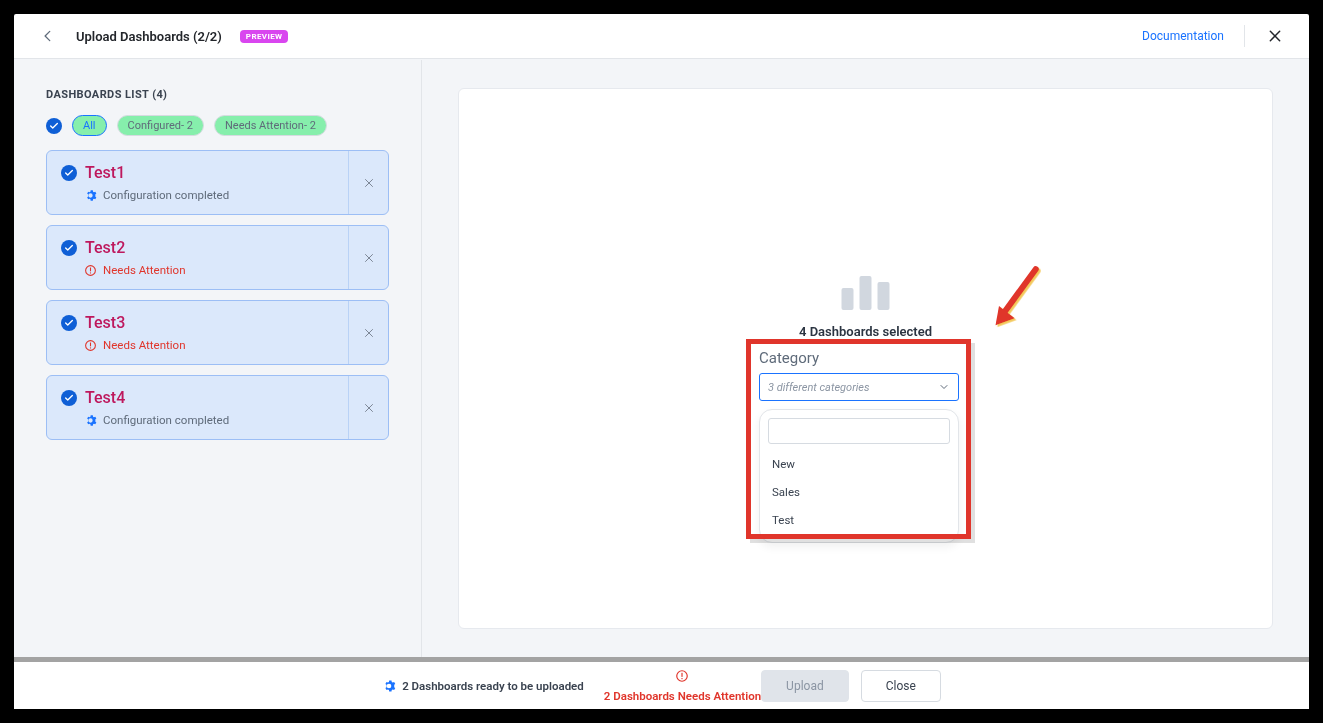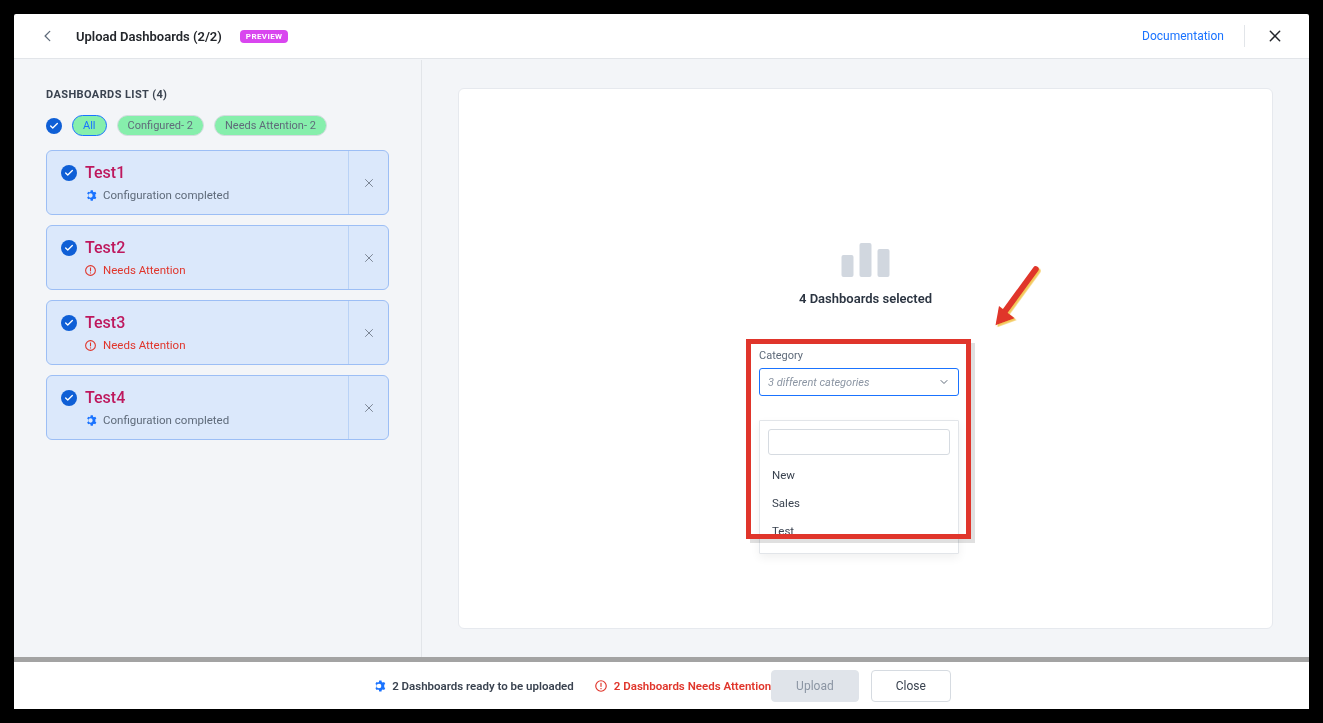"4 Dashboards selected" .center-block { top: 154px -> 187px }
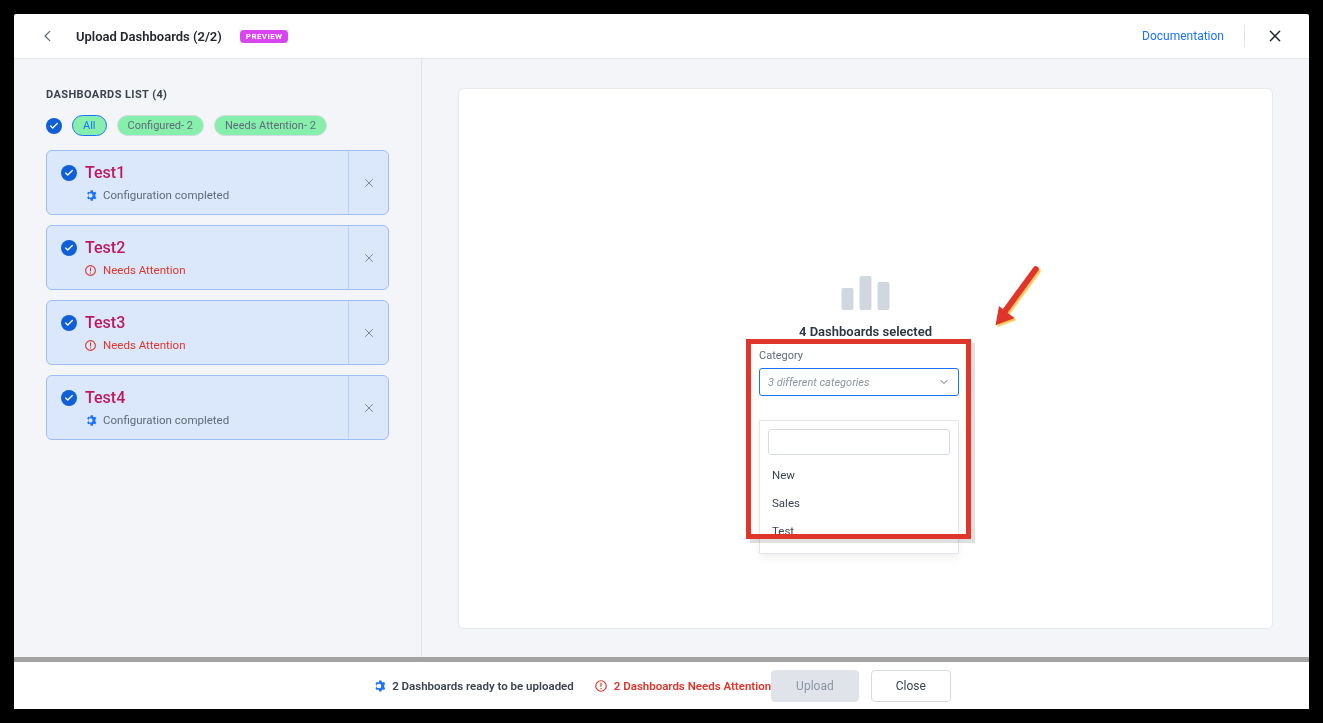"Category" .cat-label { font-size: 11px -> 15px }
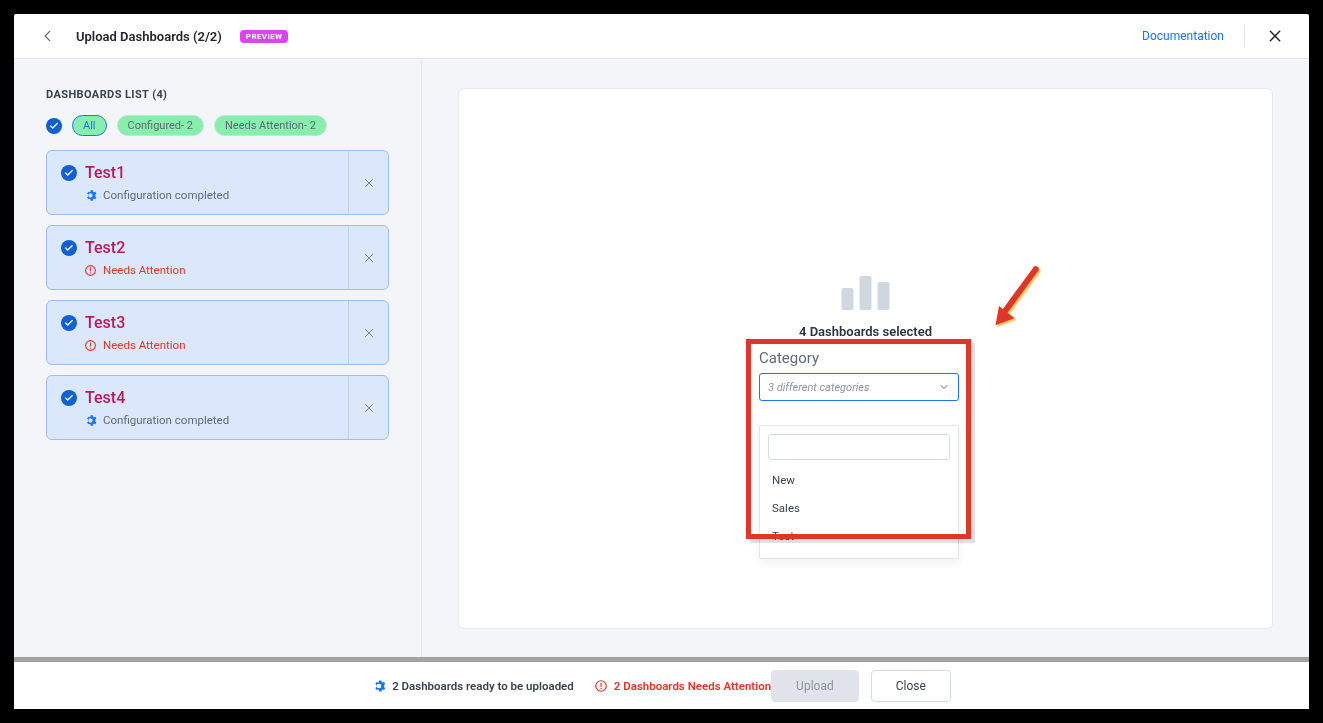"New" .cat-dropdown { border-radius: 1px -> 13px; margin-top: 24px -> 8px }
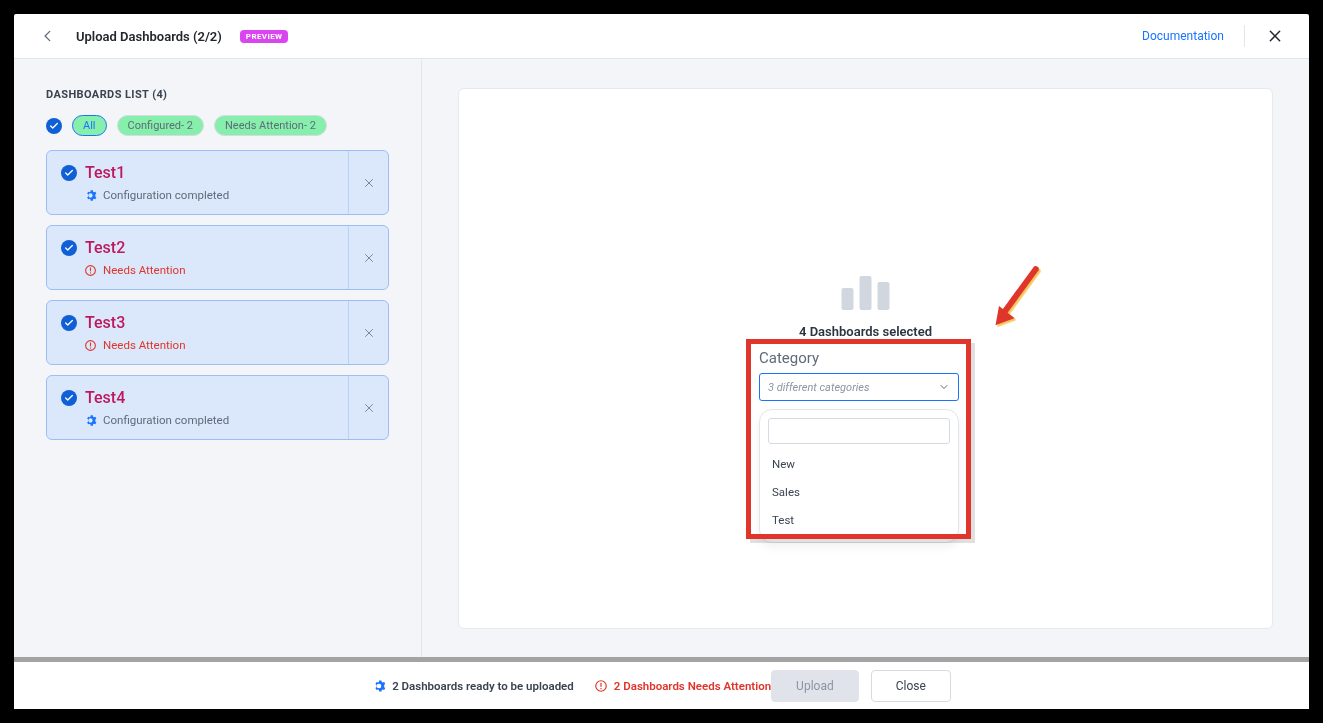"2 Dashboards Needs Attention" span { flex-direction: none -> column }
